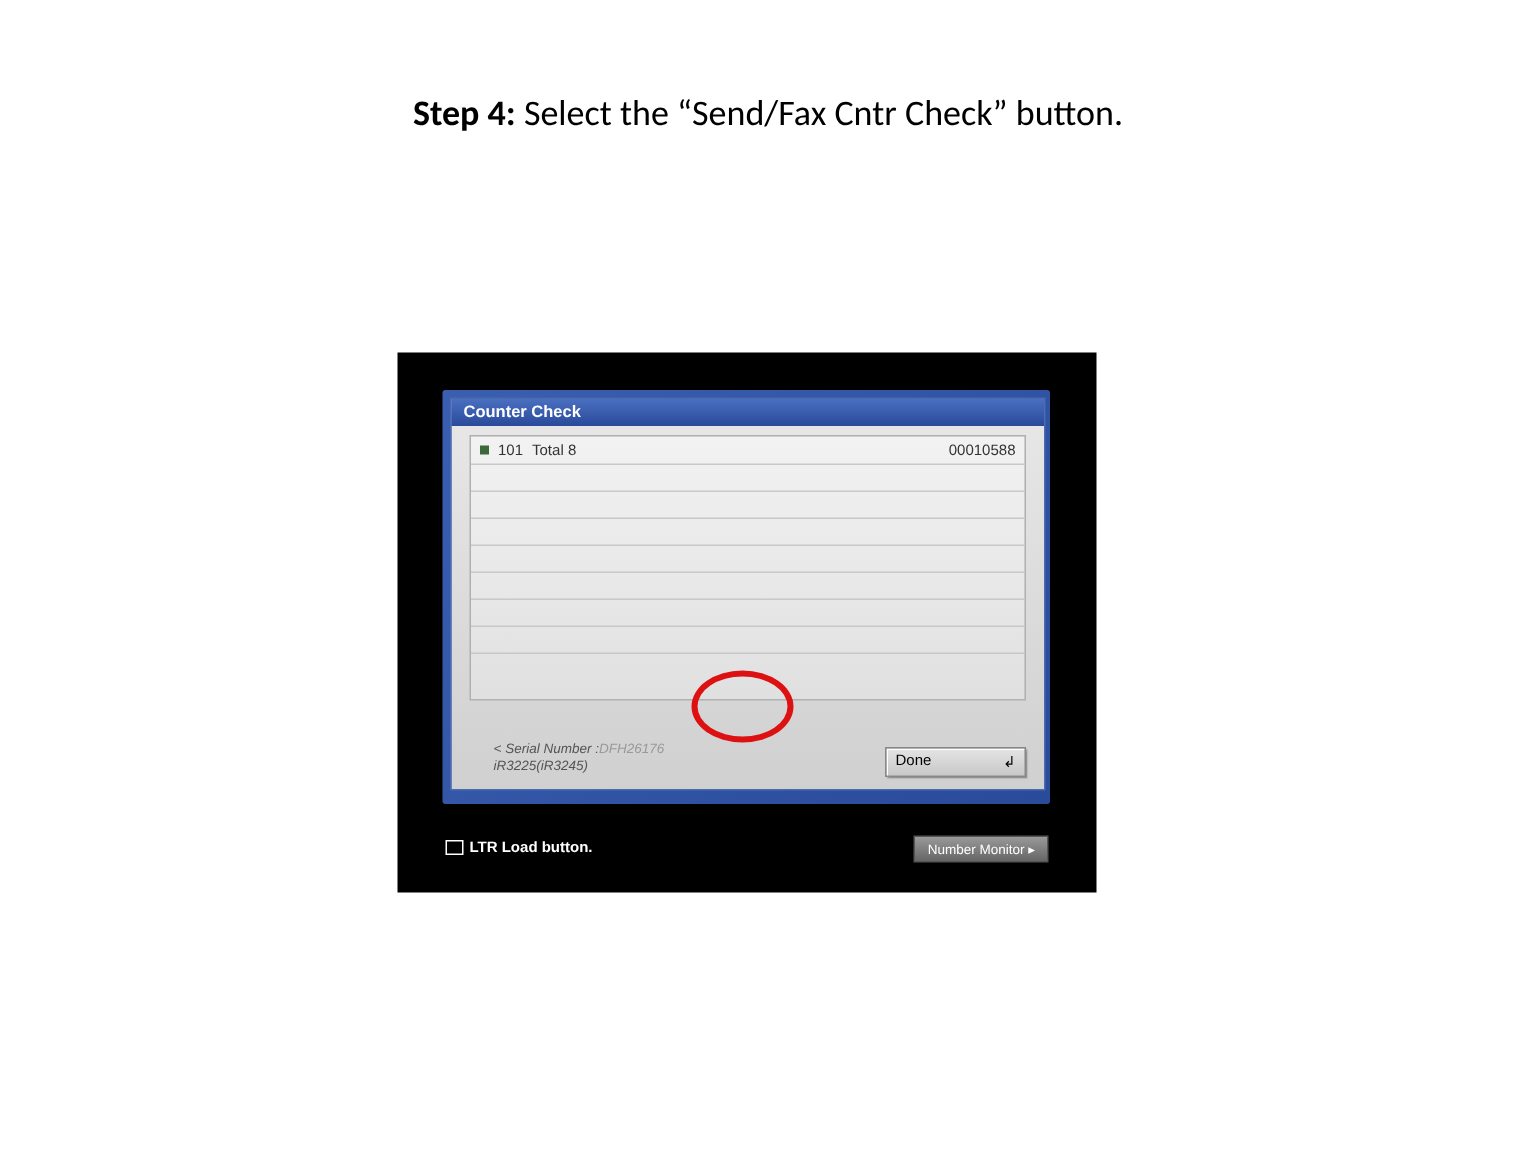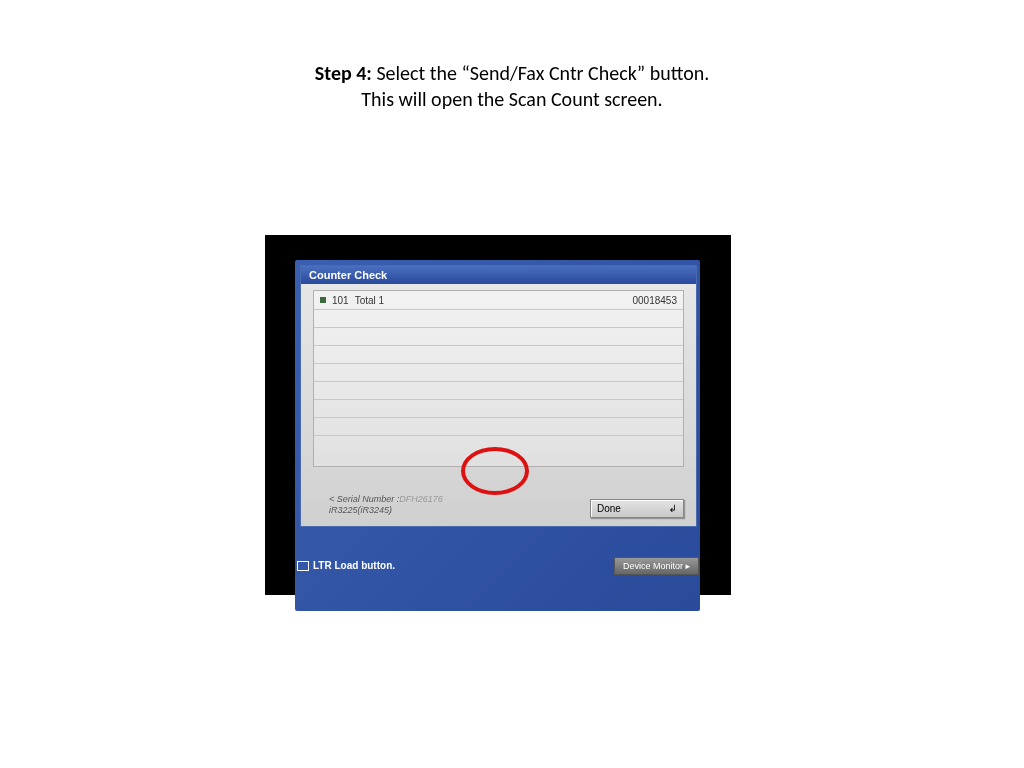"Step 4: Select the “Send/Fax" .instruction { font-size: 20px -> 24px }
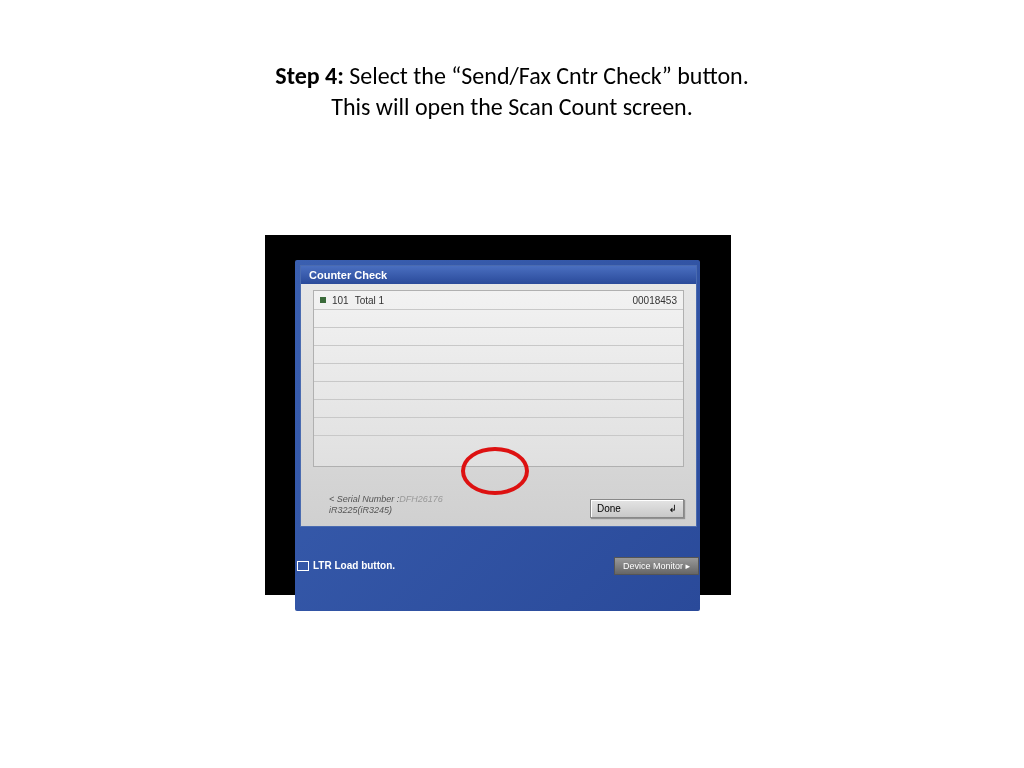"This will open the Scan" span { html: <span>This will open the Scan Count screen.</span> -> none }
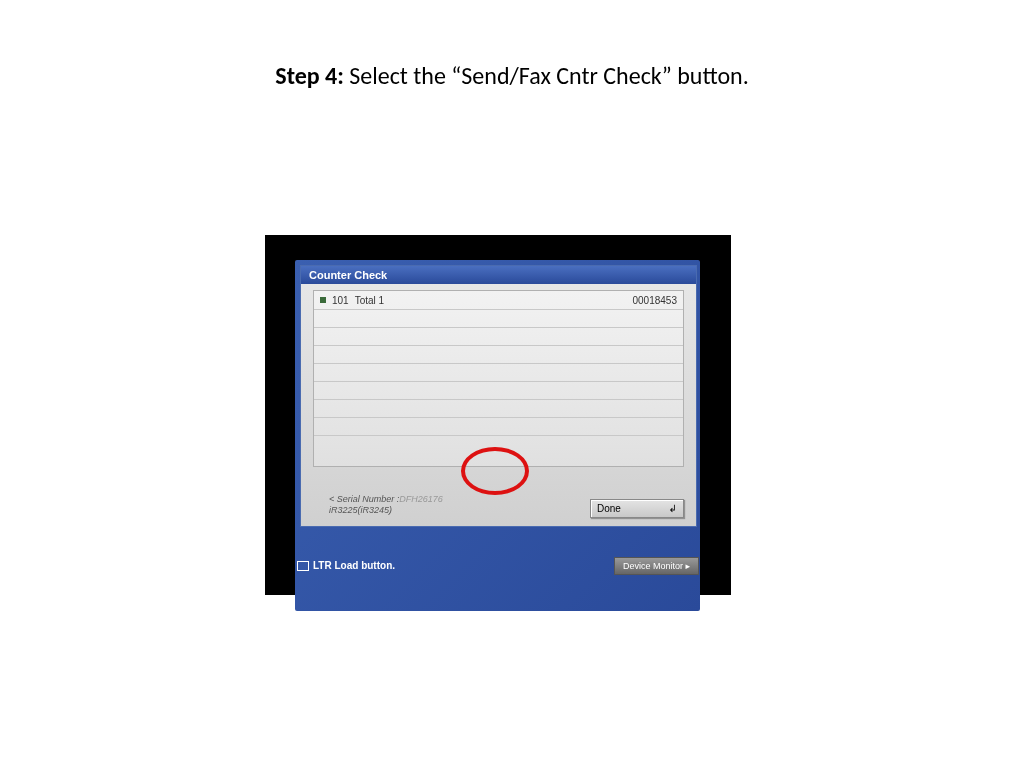"Counter Check" .device-screen { height: 351px -> 276px }
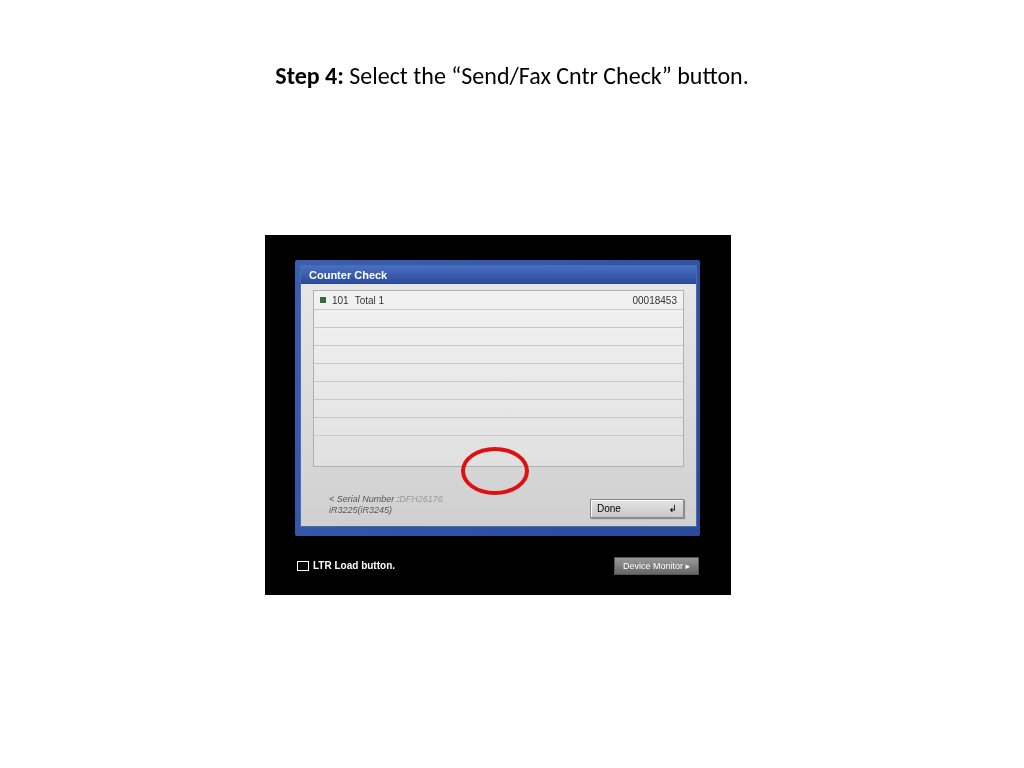"Total 1" span { text: 1 -> 8 }
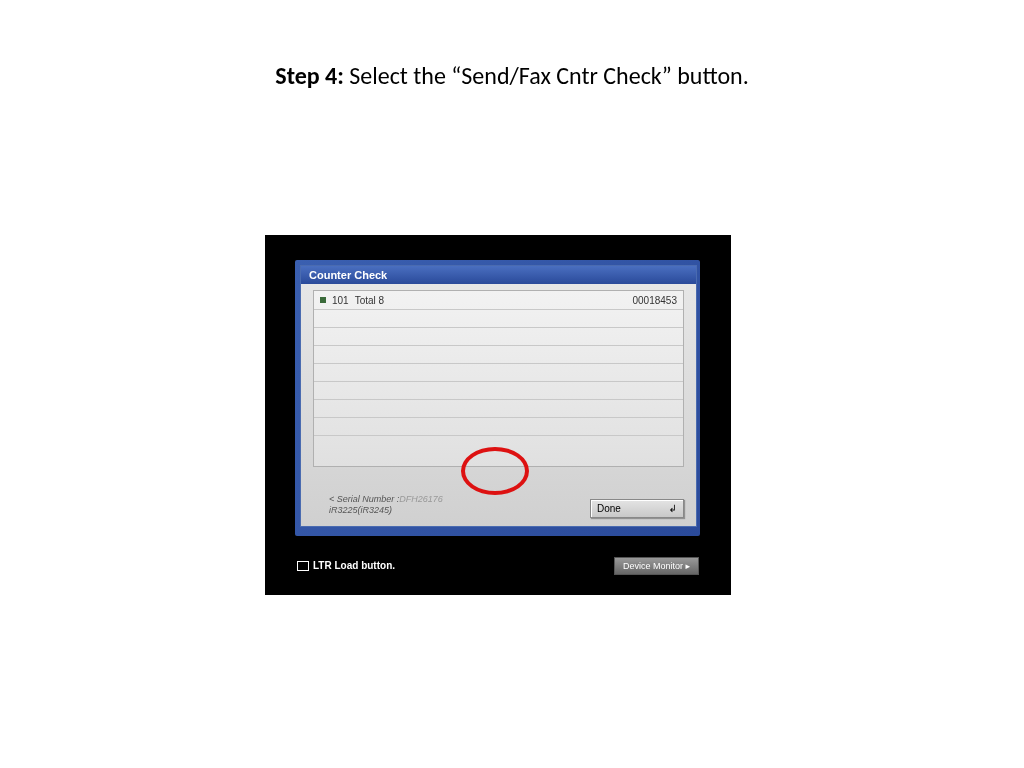"00018453" span { text: 00018453 -> 00010588 }
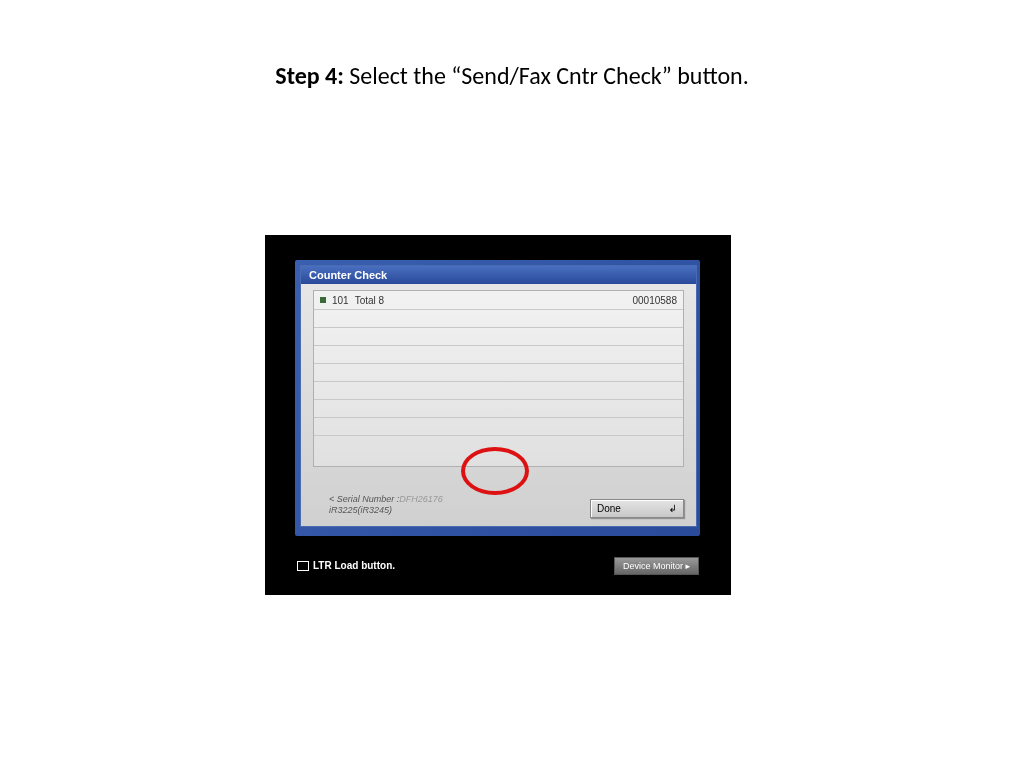"Device Monitor" span { text: Device -> Number }
